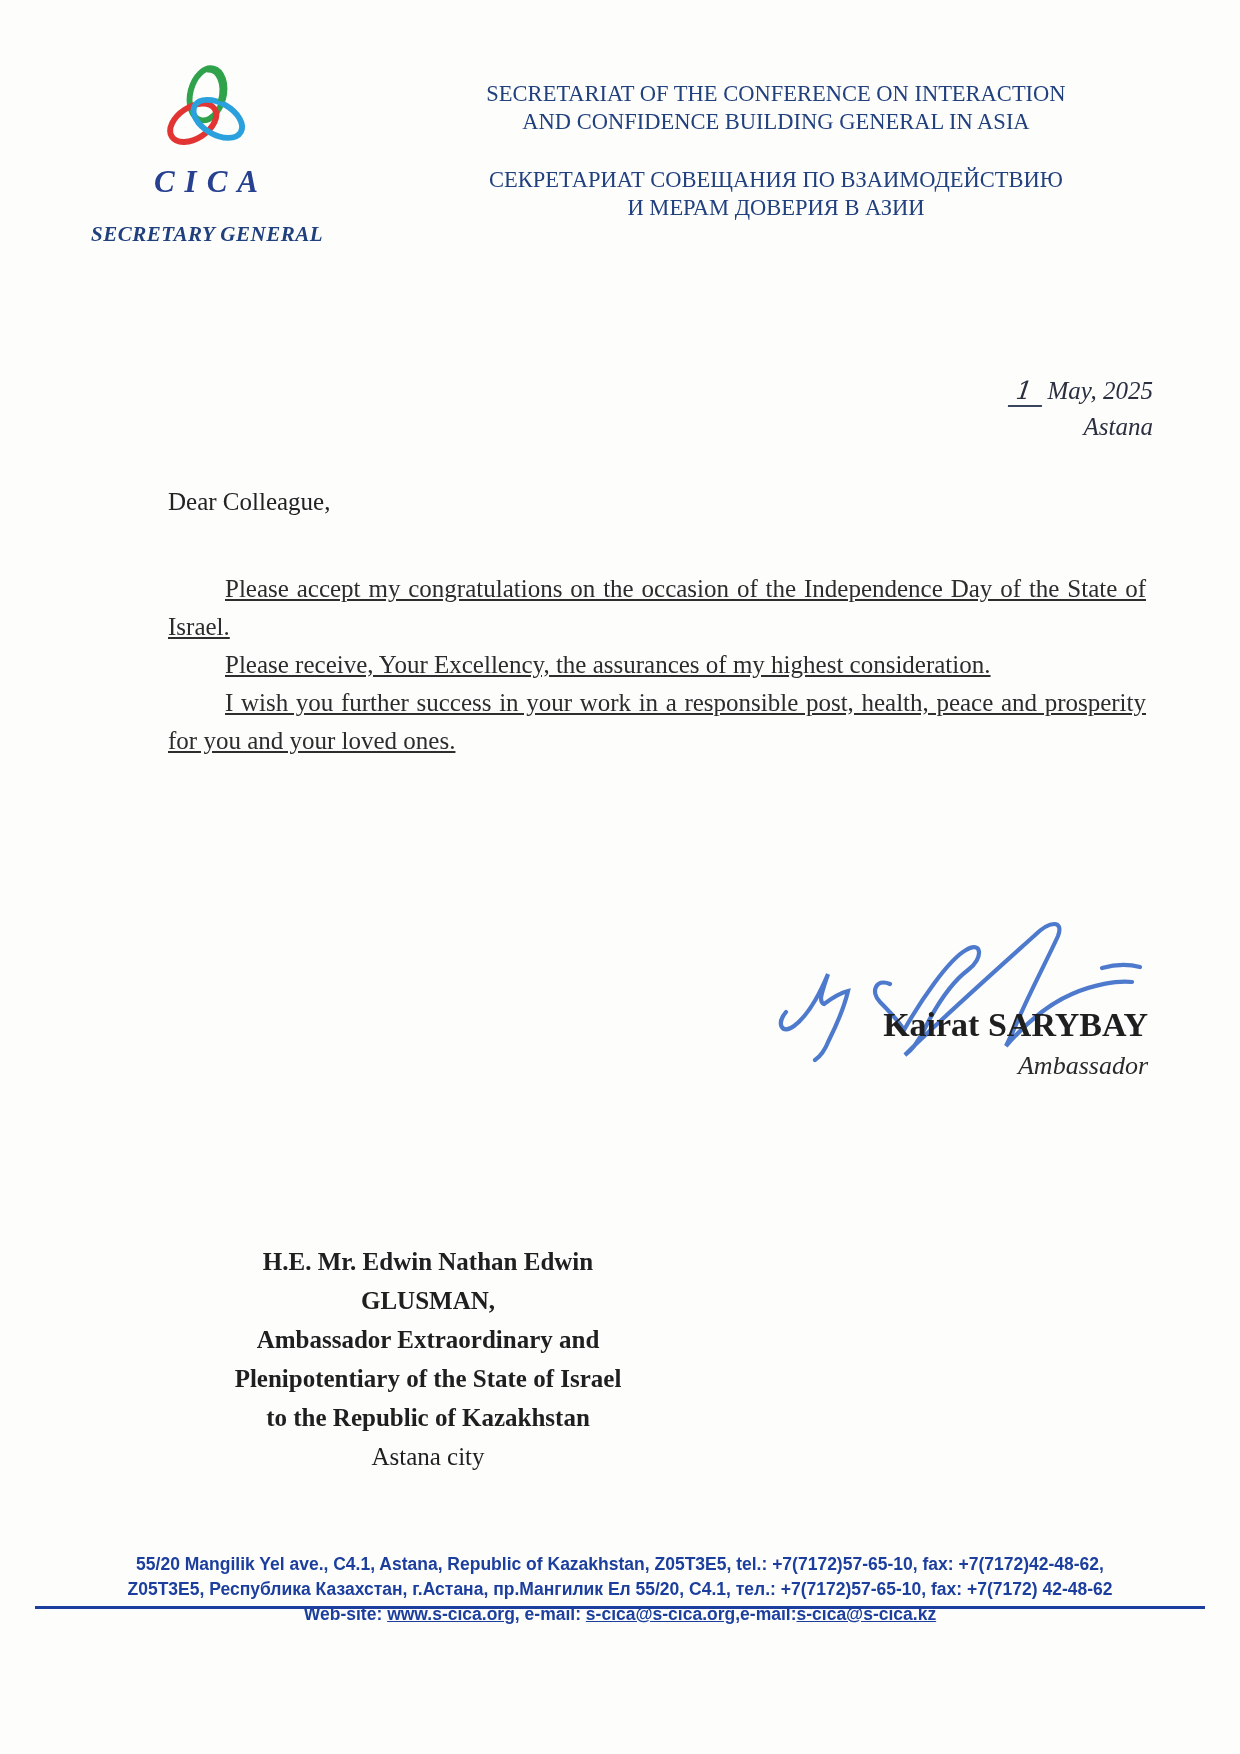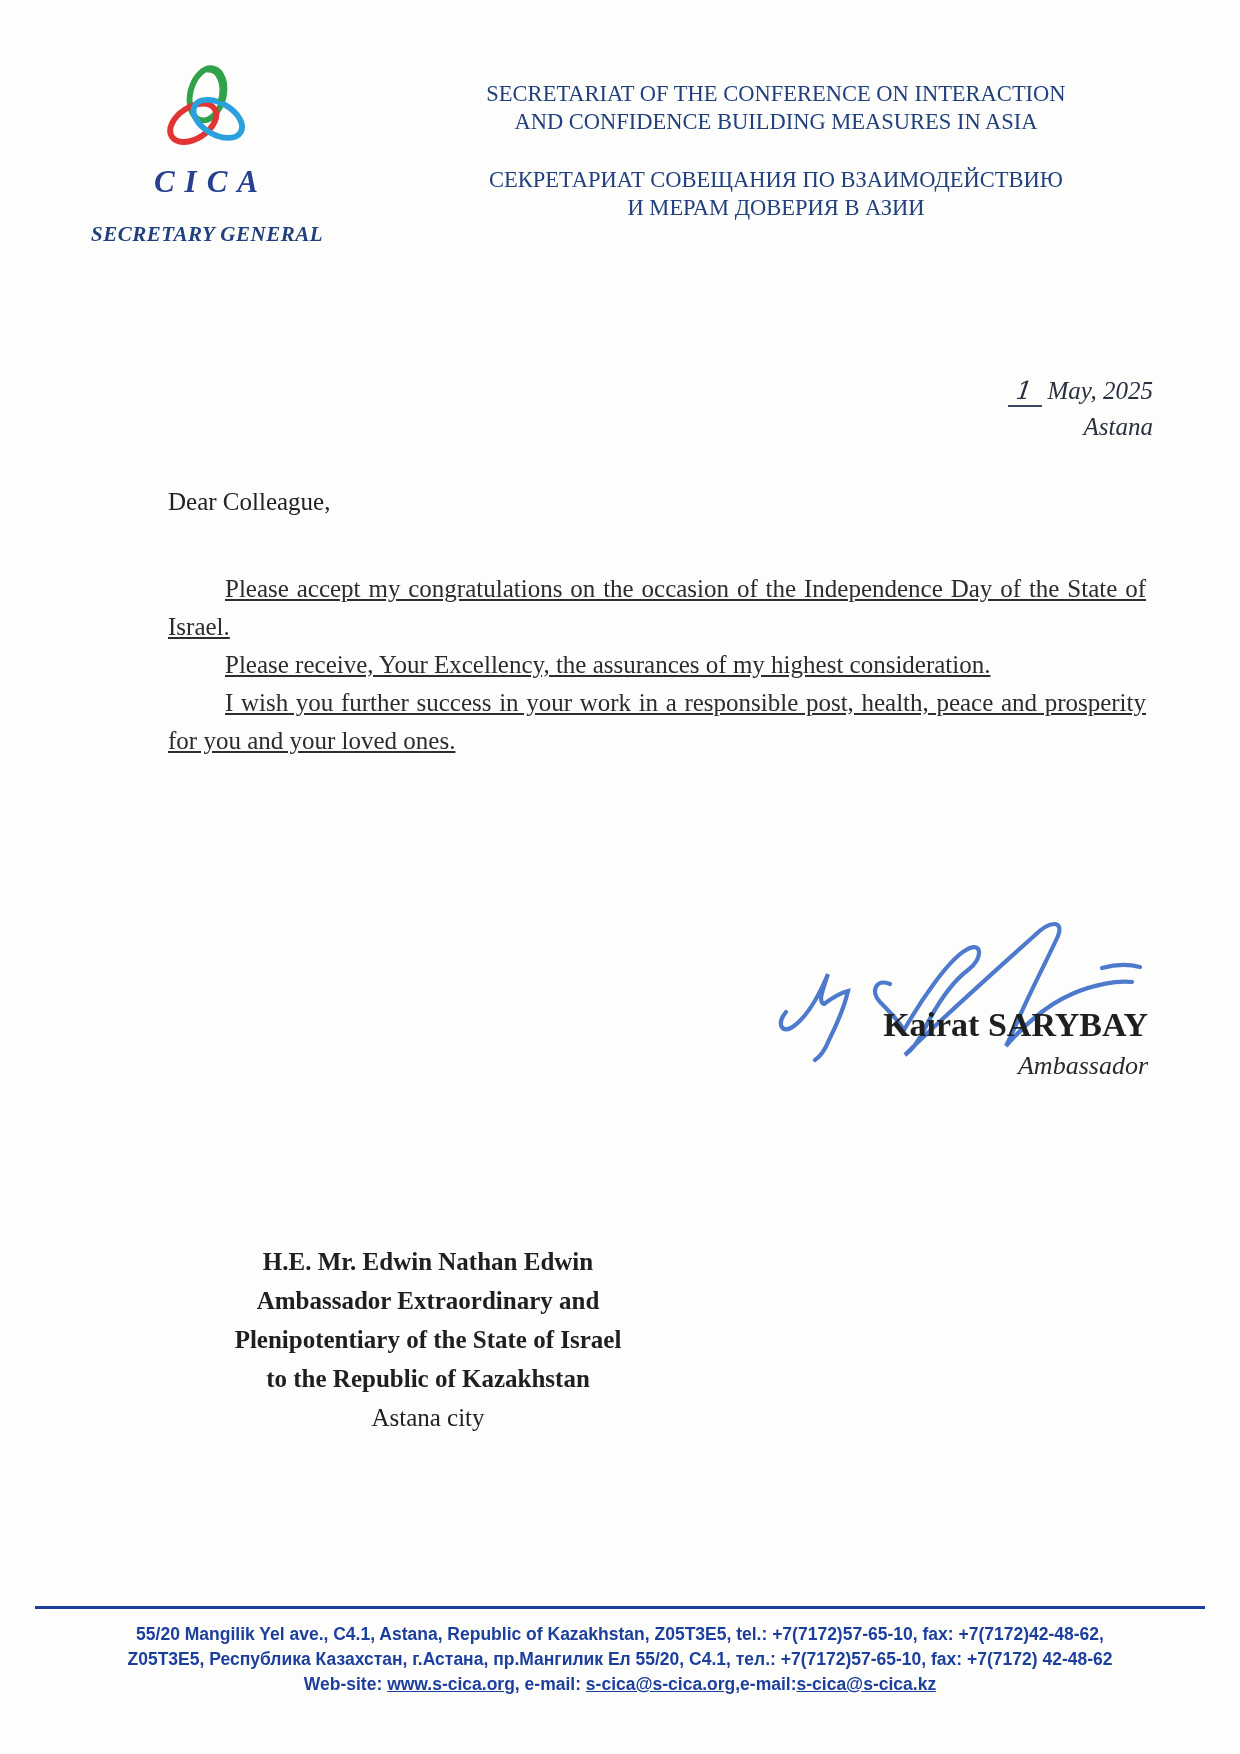"AND CONFIDENCE BUILDING MEASURES IN" div { text: MEASURES -> GENERAL }
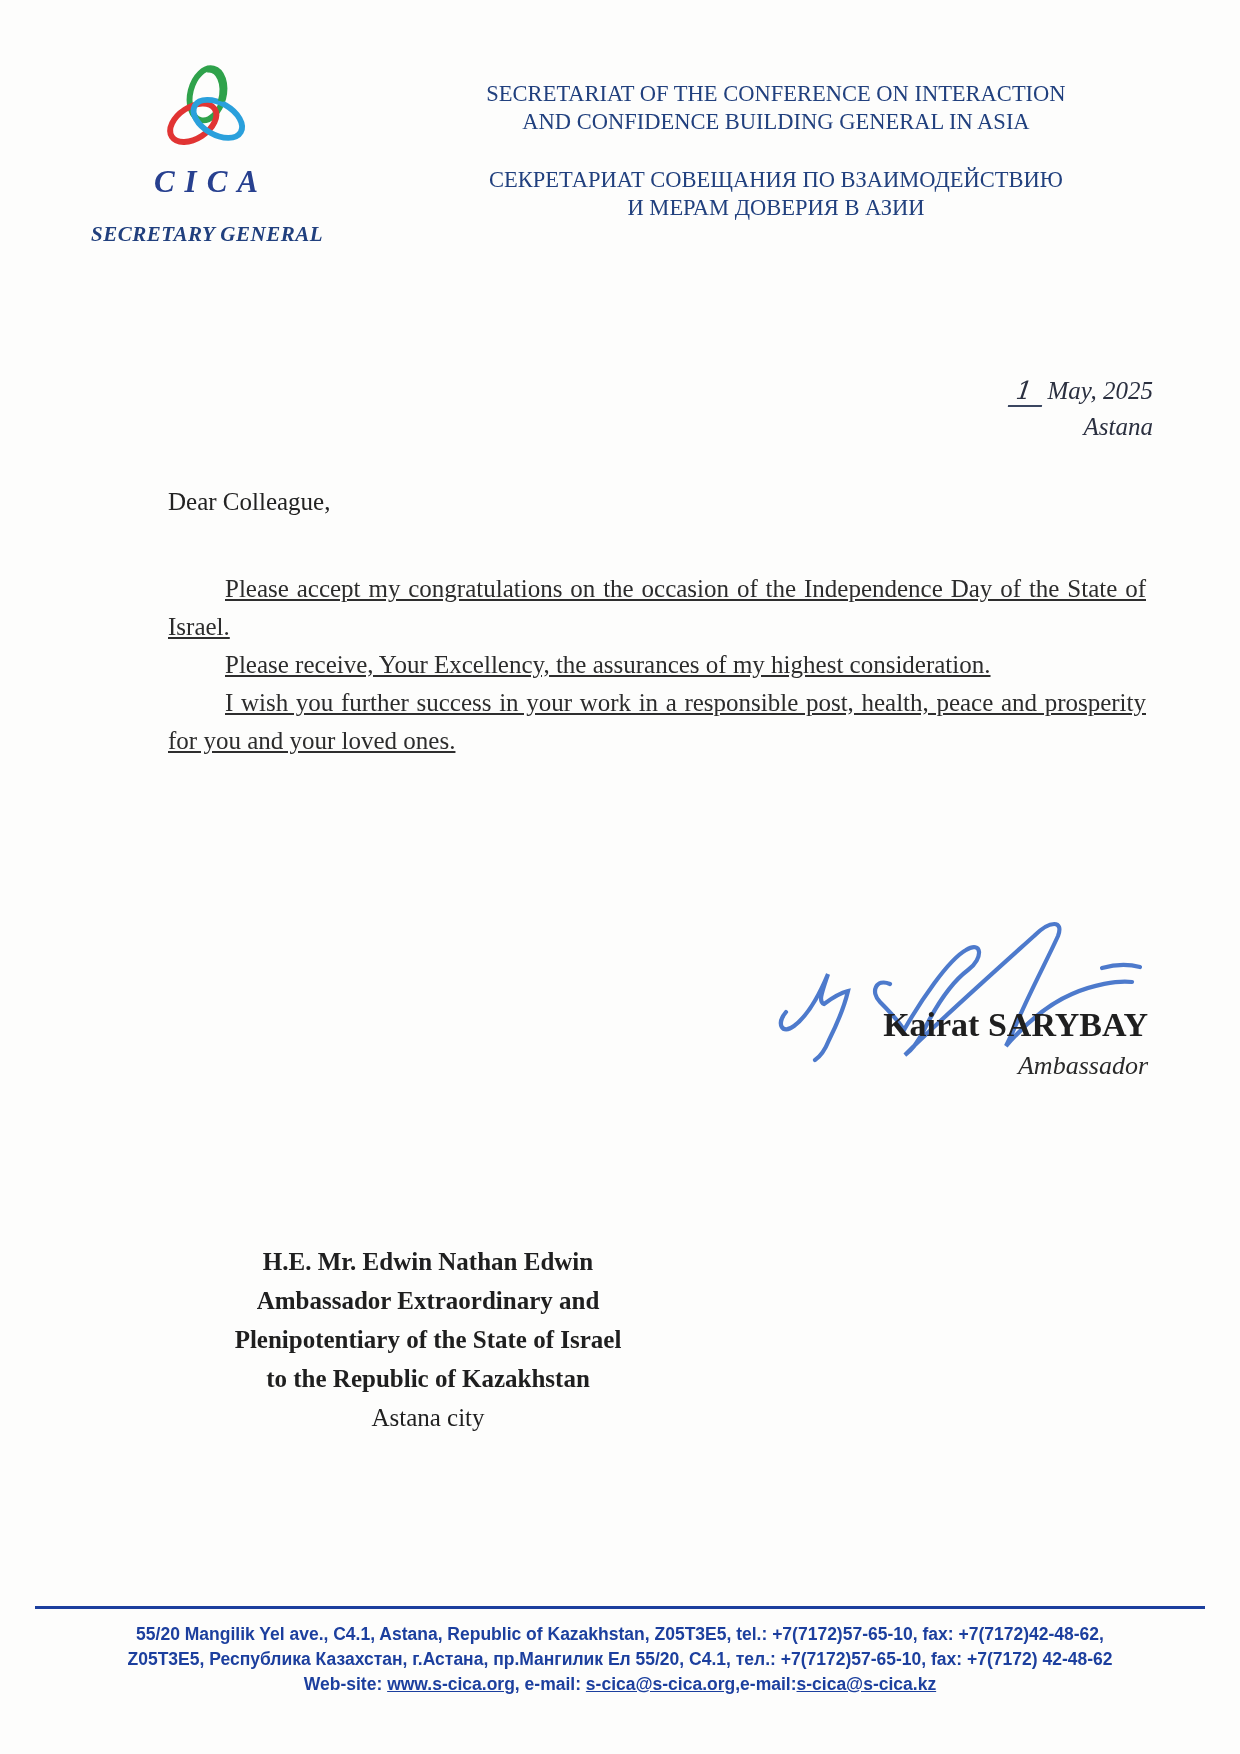"GLUSMAN," div.bold { html: none -> <div>GLUSMAN,</div> }
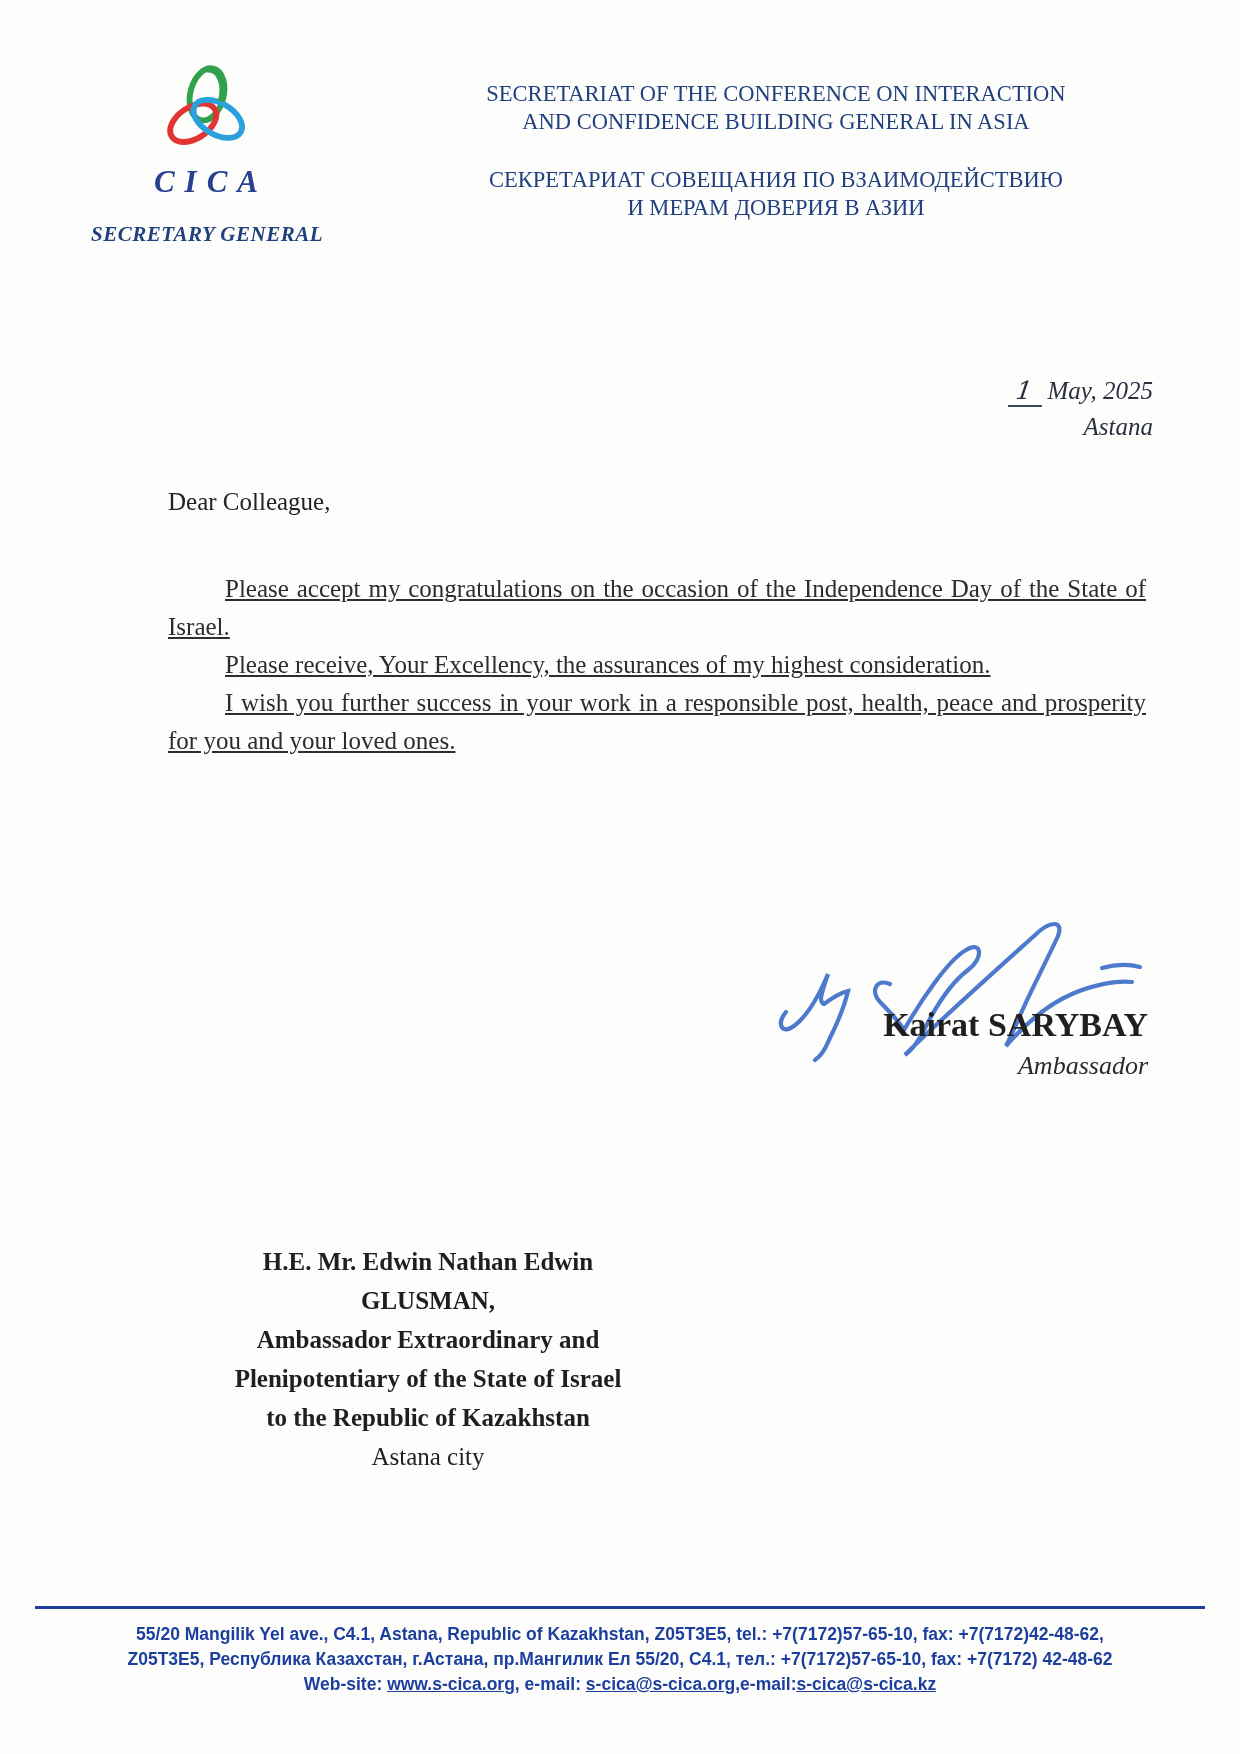"55/20 Mangilik Yel ave., C4.1," .footer-text { top: 1622px -> 1552px }
